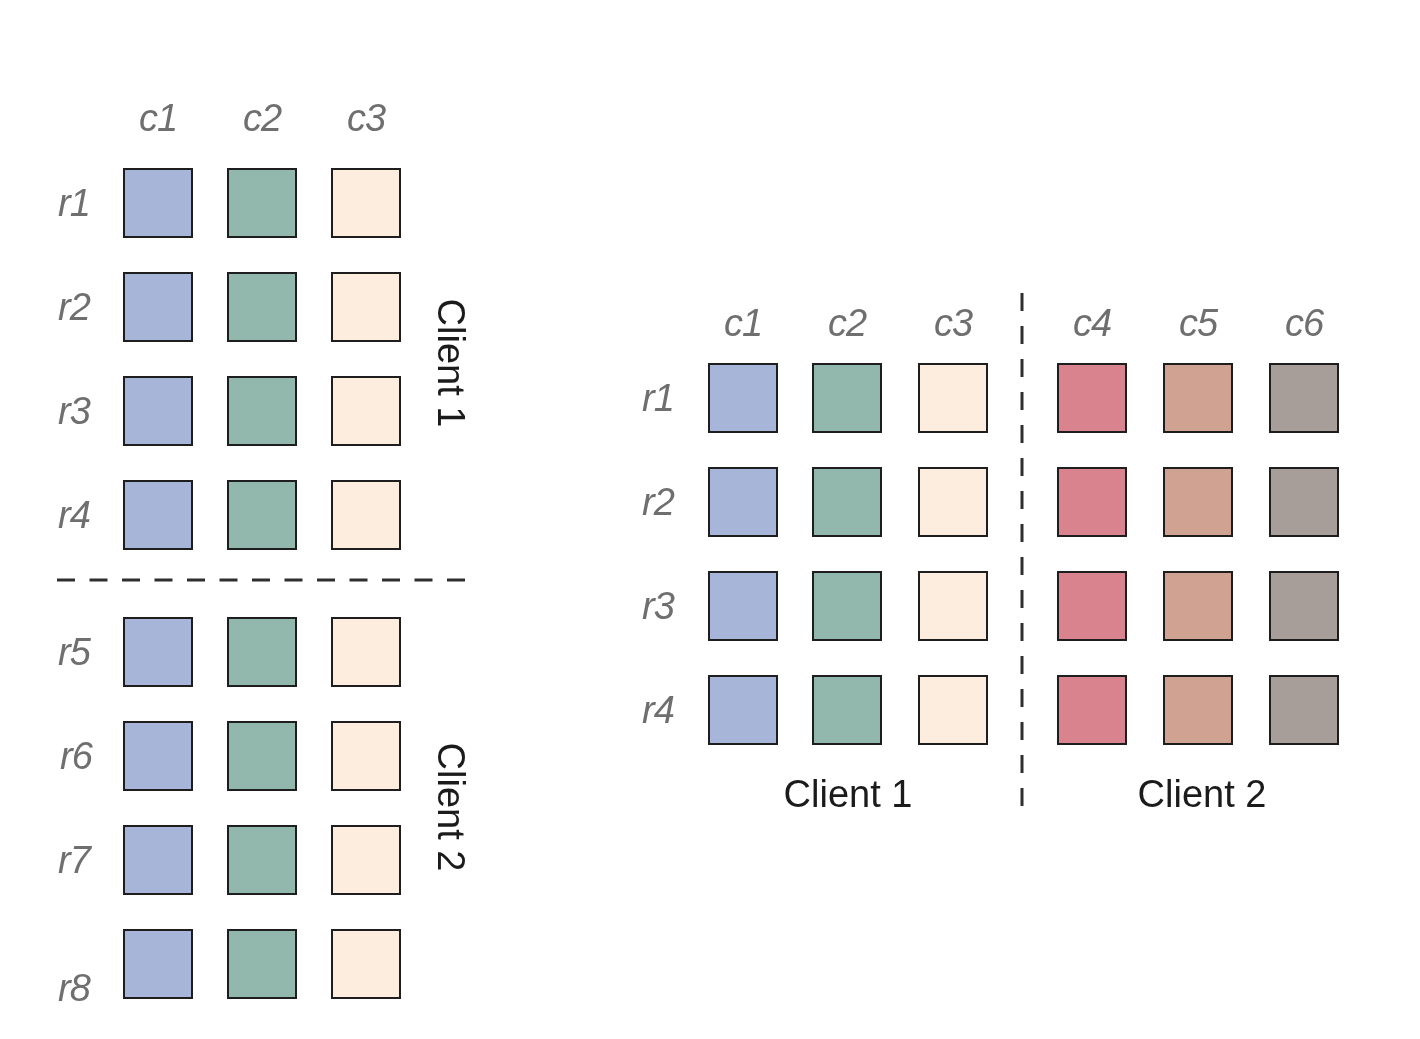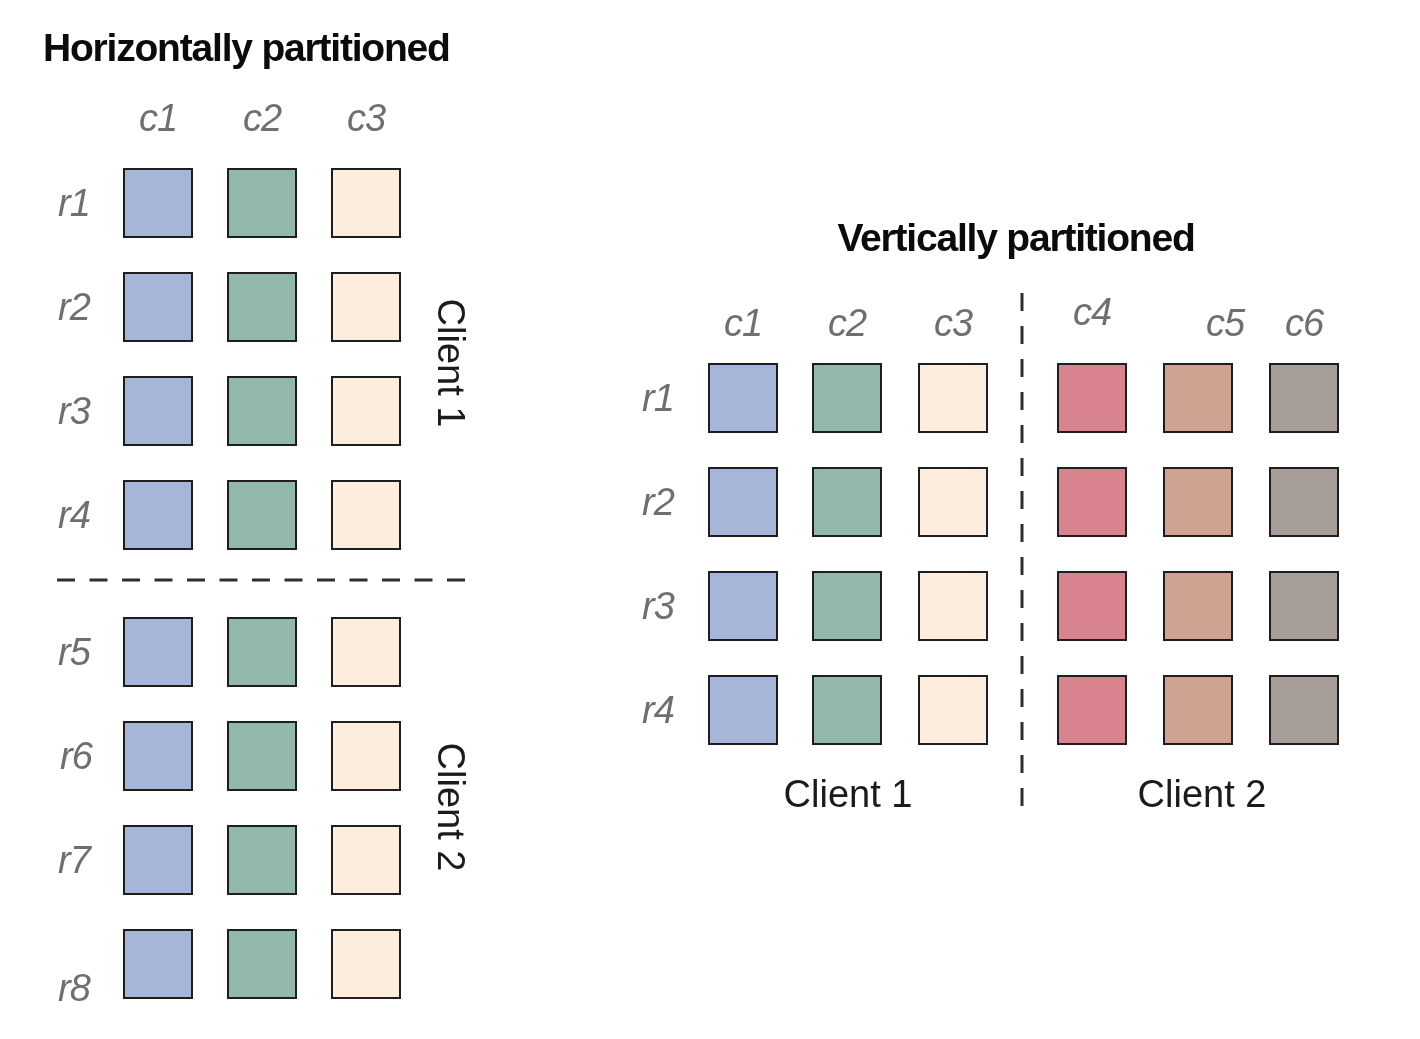"Horizontally partitioned" div.title { html: <div>Horizontally partitioned</div> -> none }
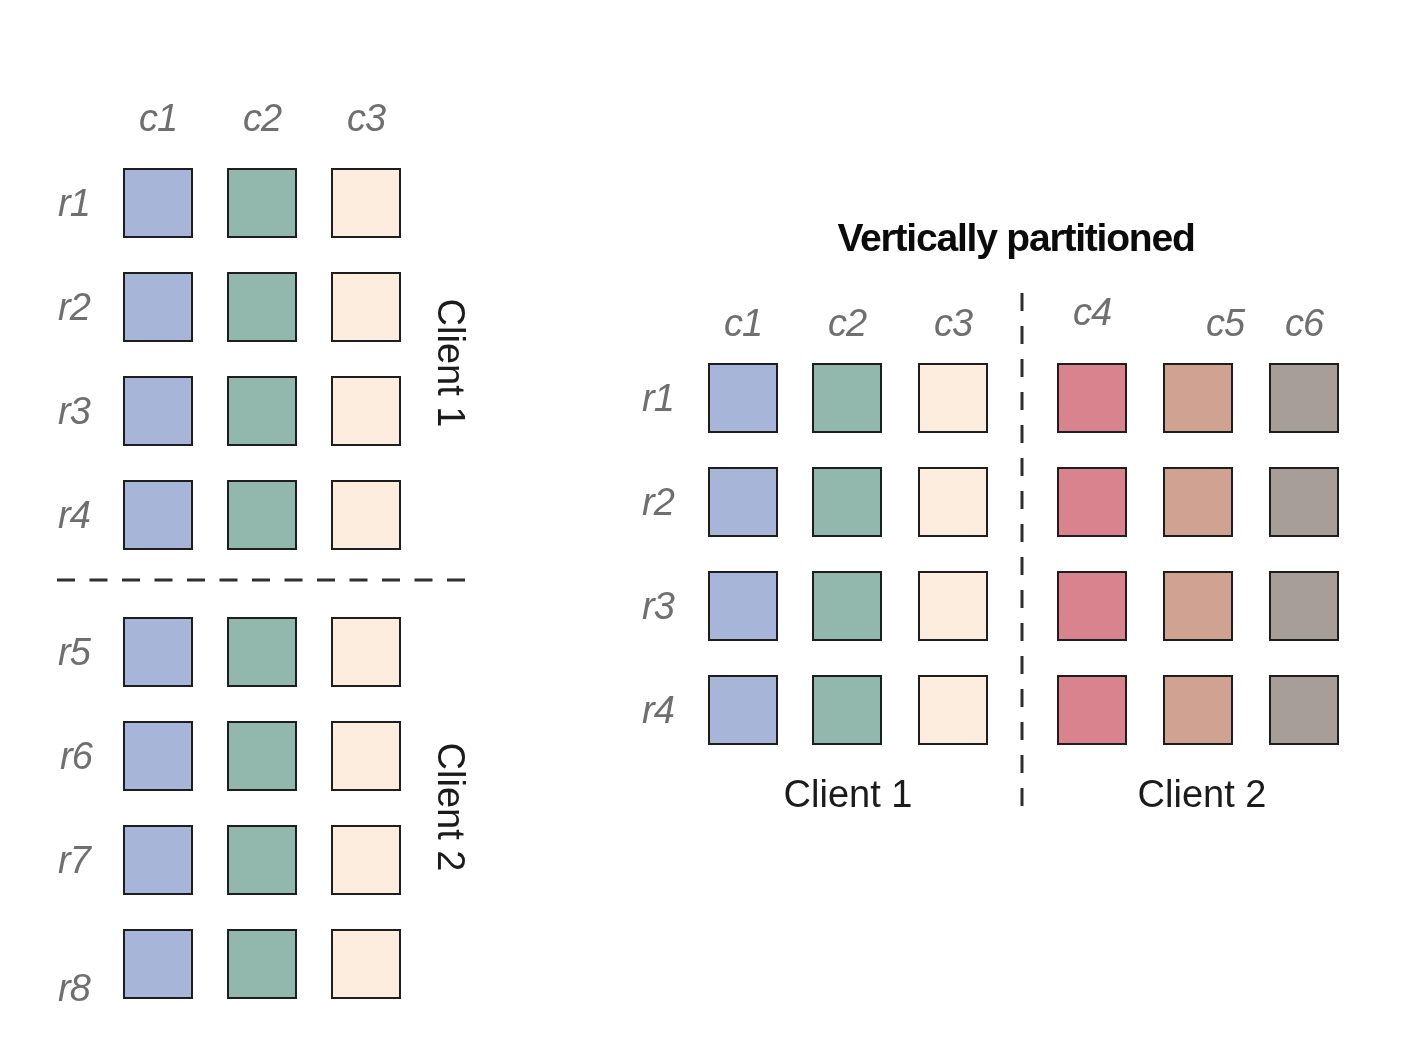"Vertically partitioned" div.title { html: <div>Vertically partitioned</div> -> none }
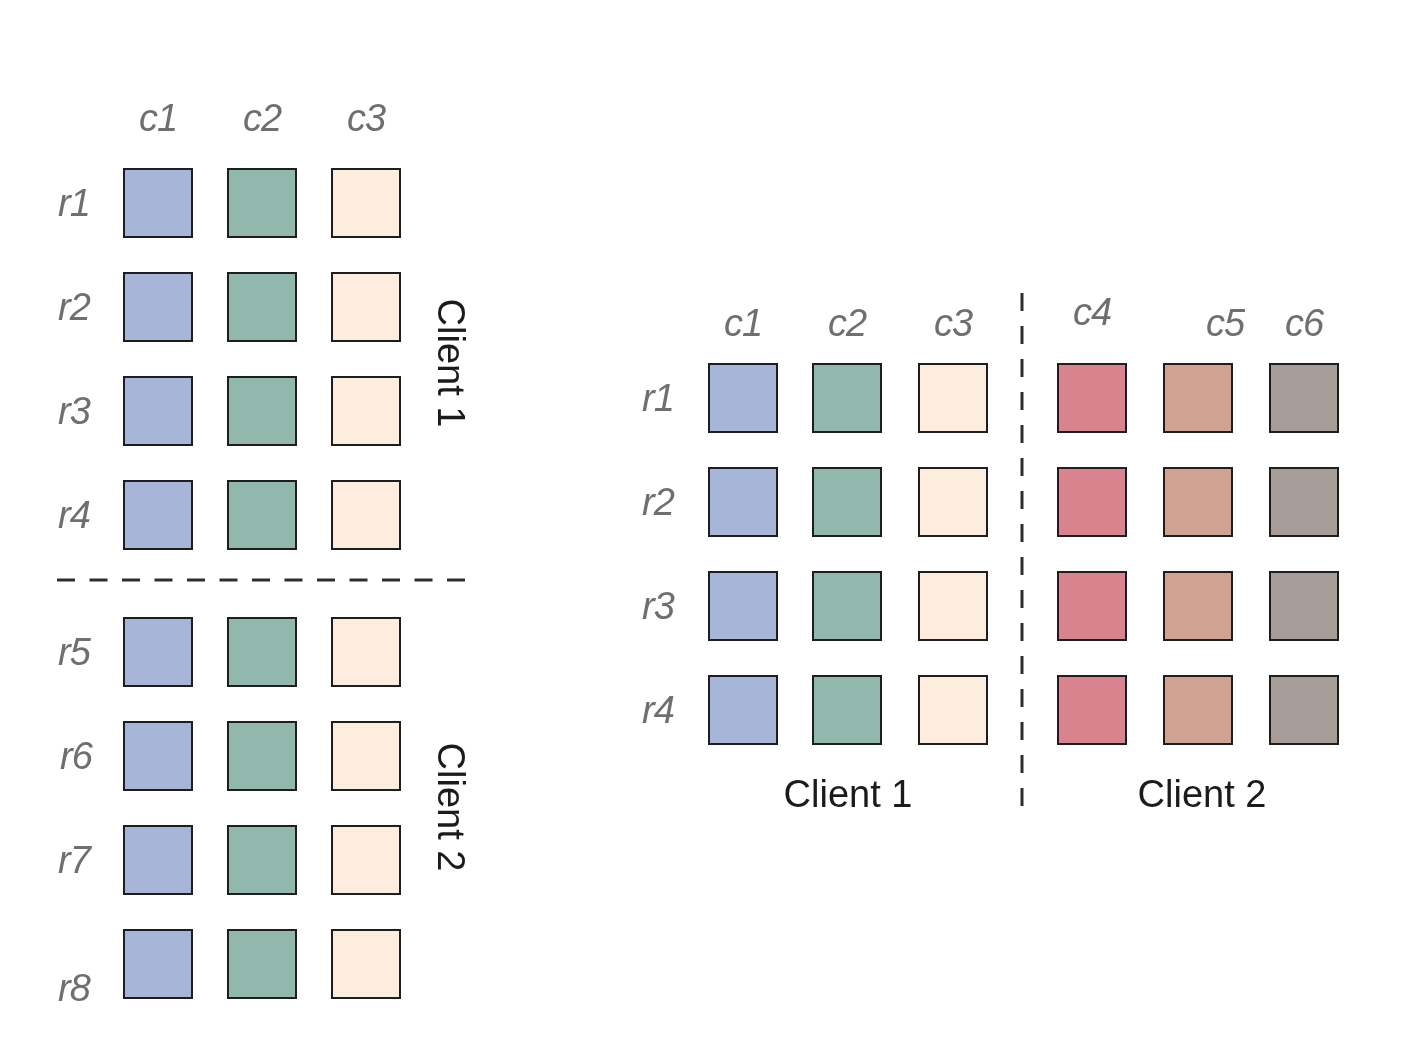"c4" div.axis-label { top: 290px -> 301px }
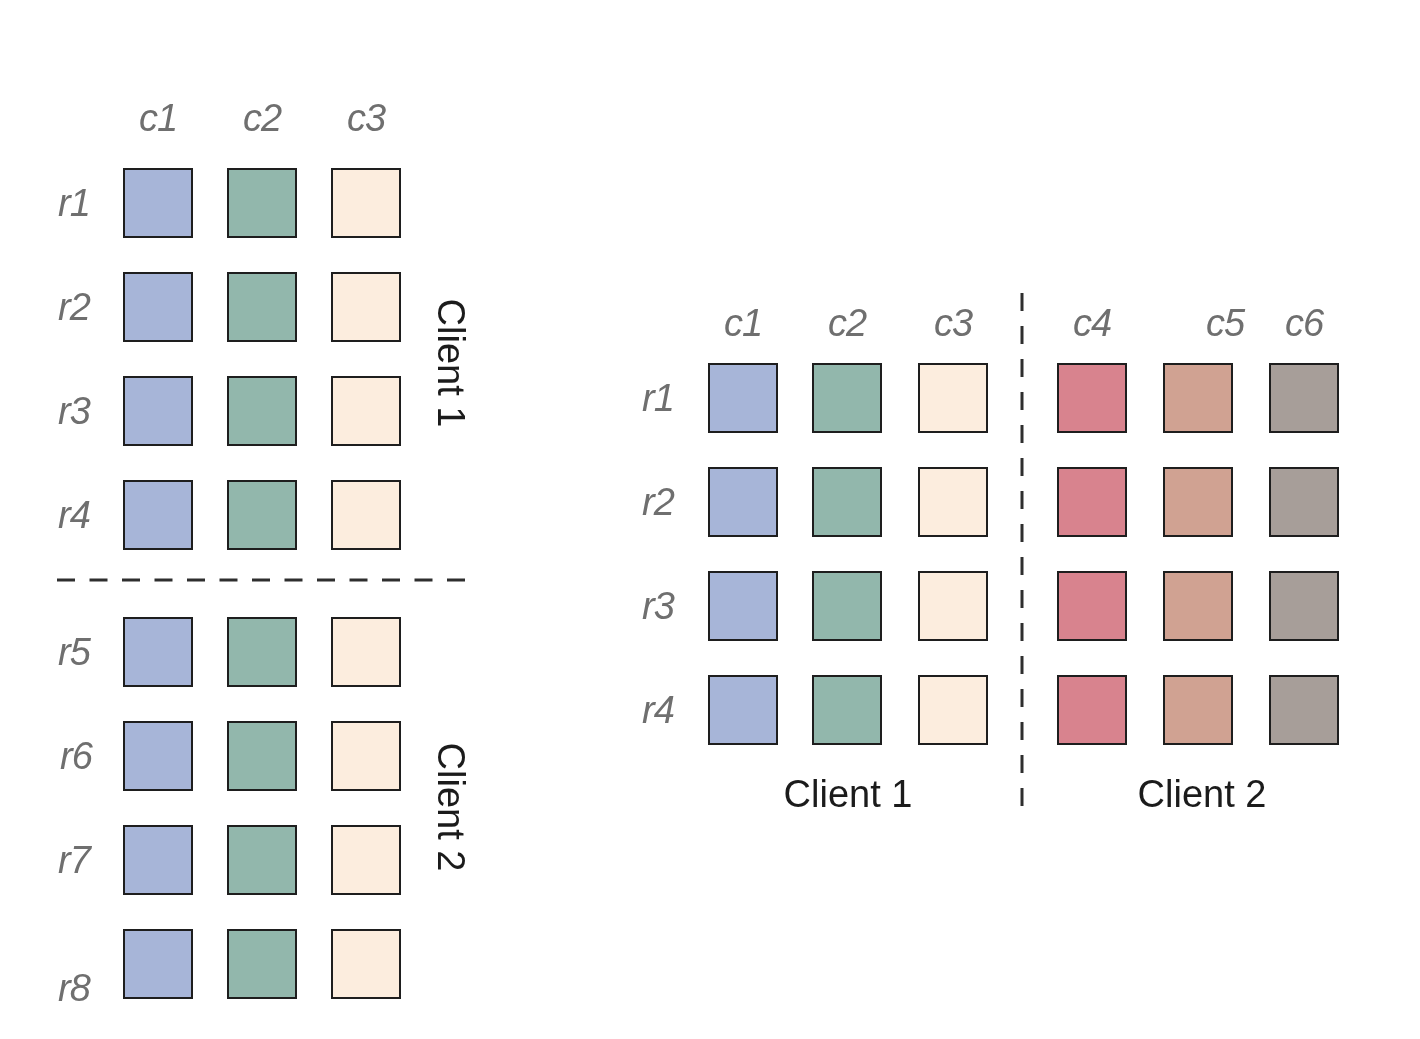"c5" div.axis-label { left: 1190px -> 1163px }
